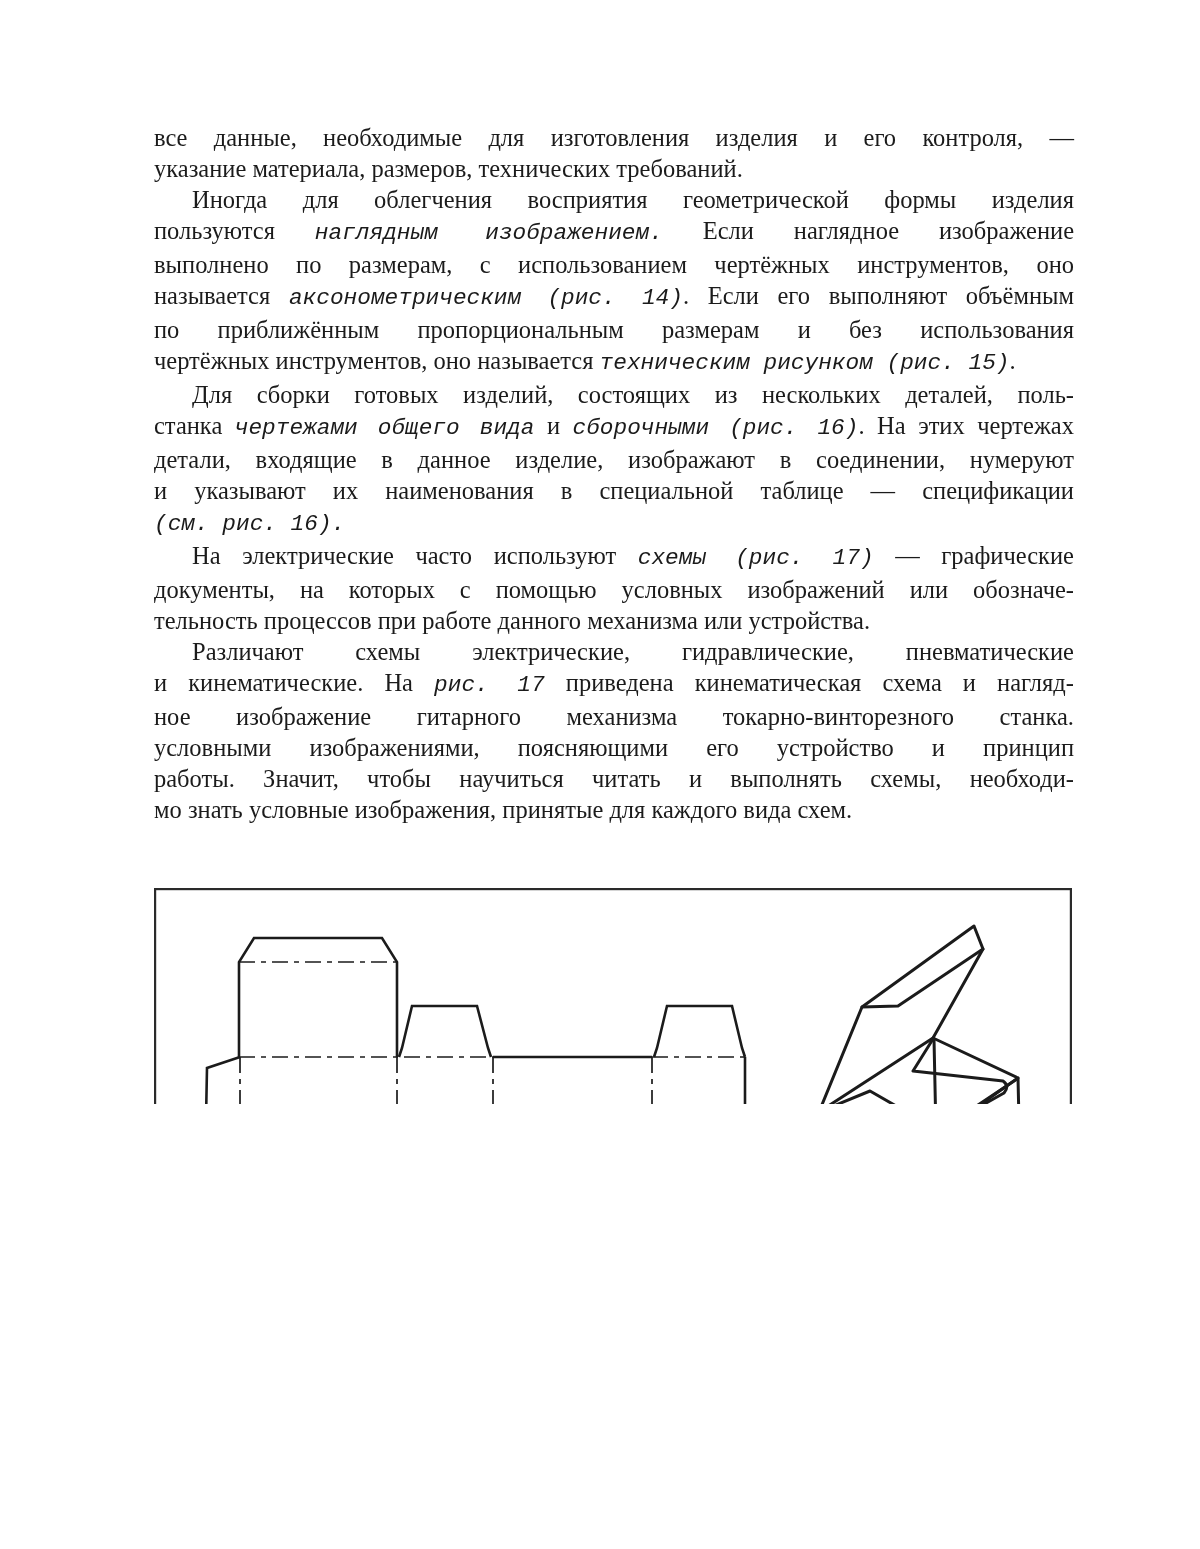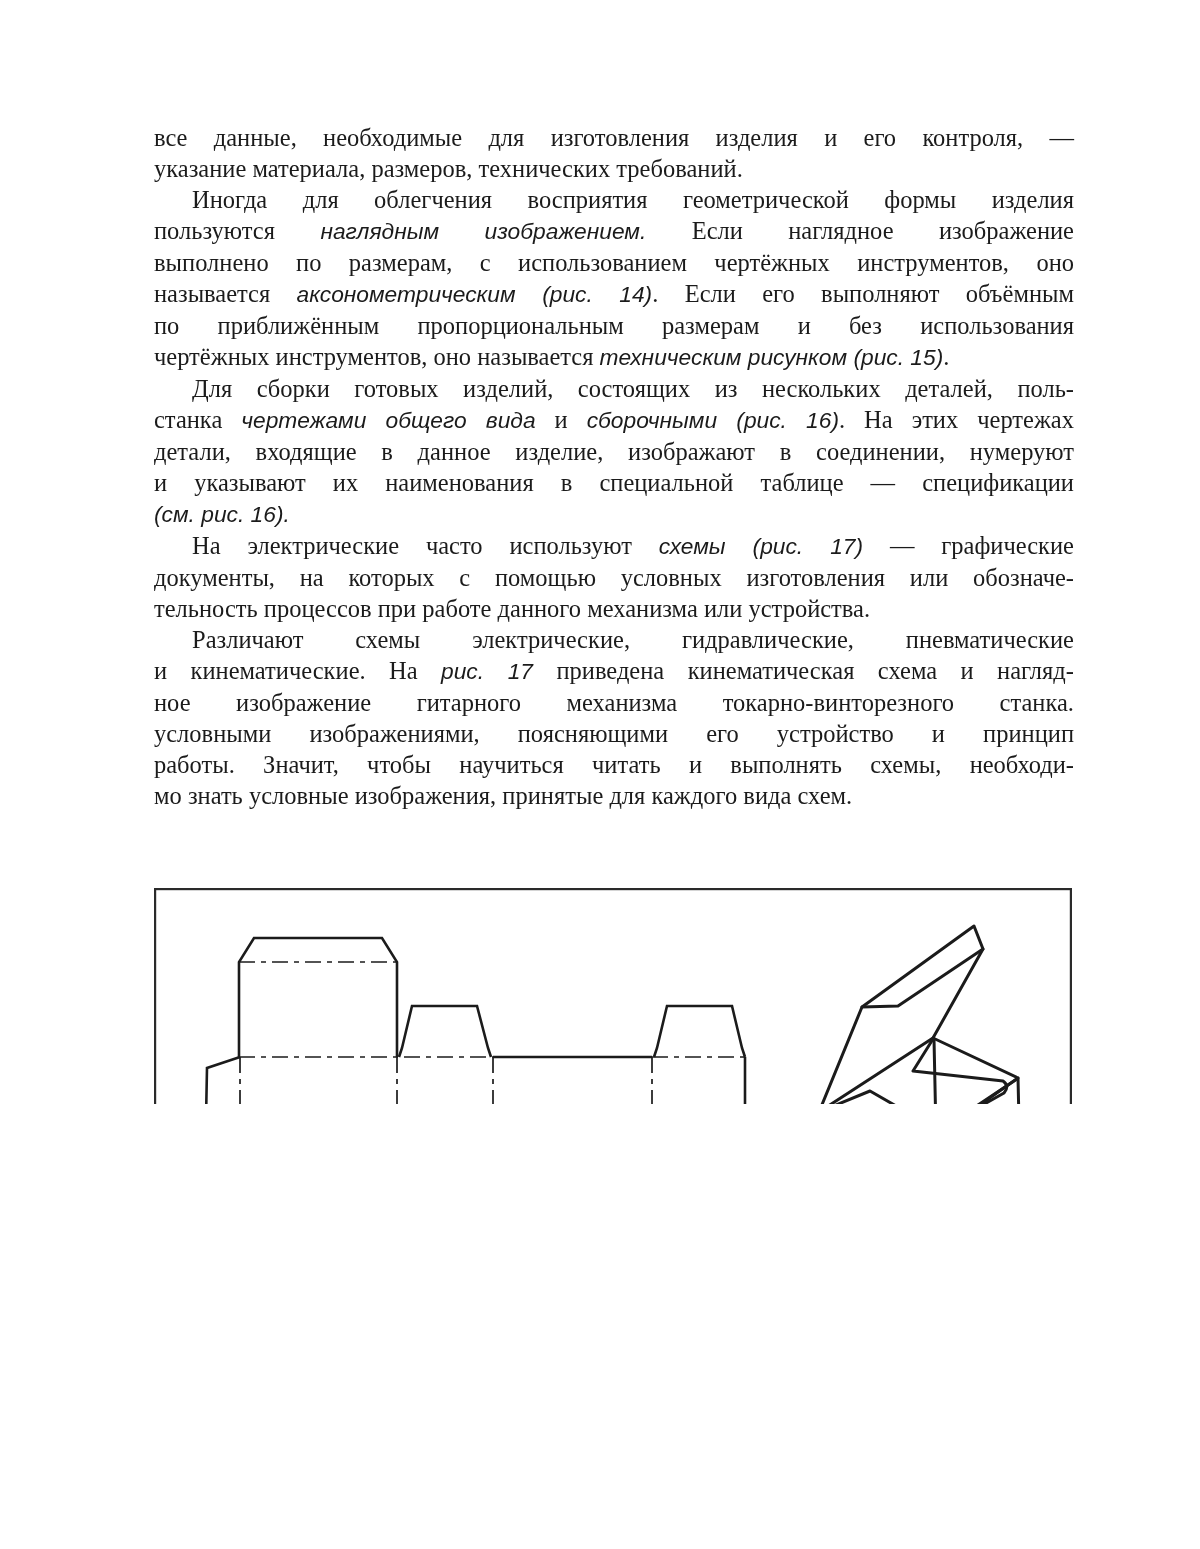"наглядным изображением." .it { font-family: Liberation Sans, sans-serif -> Liberation Mono, monospace }
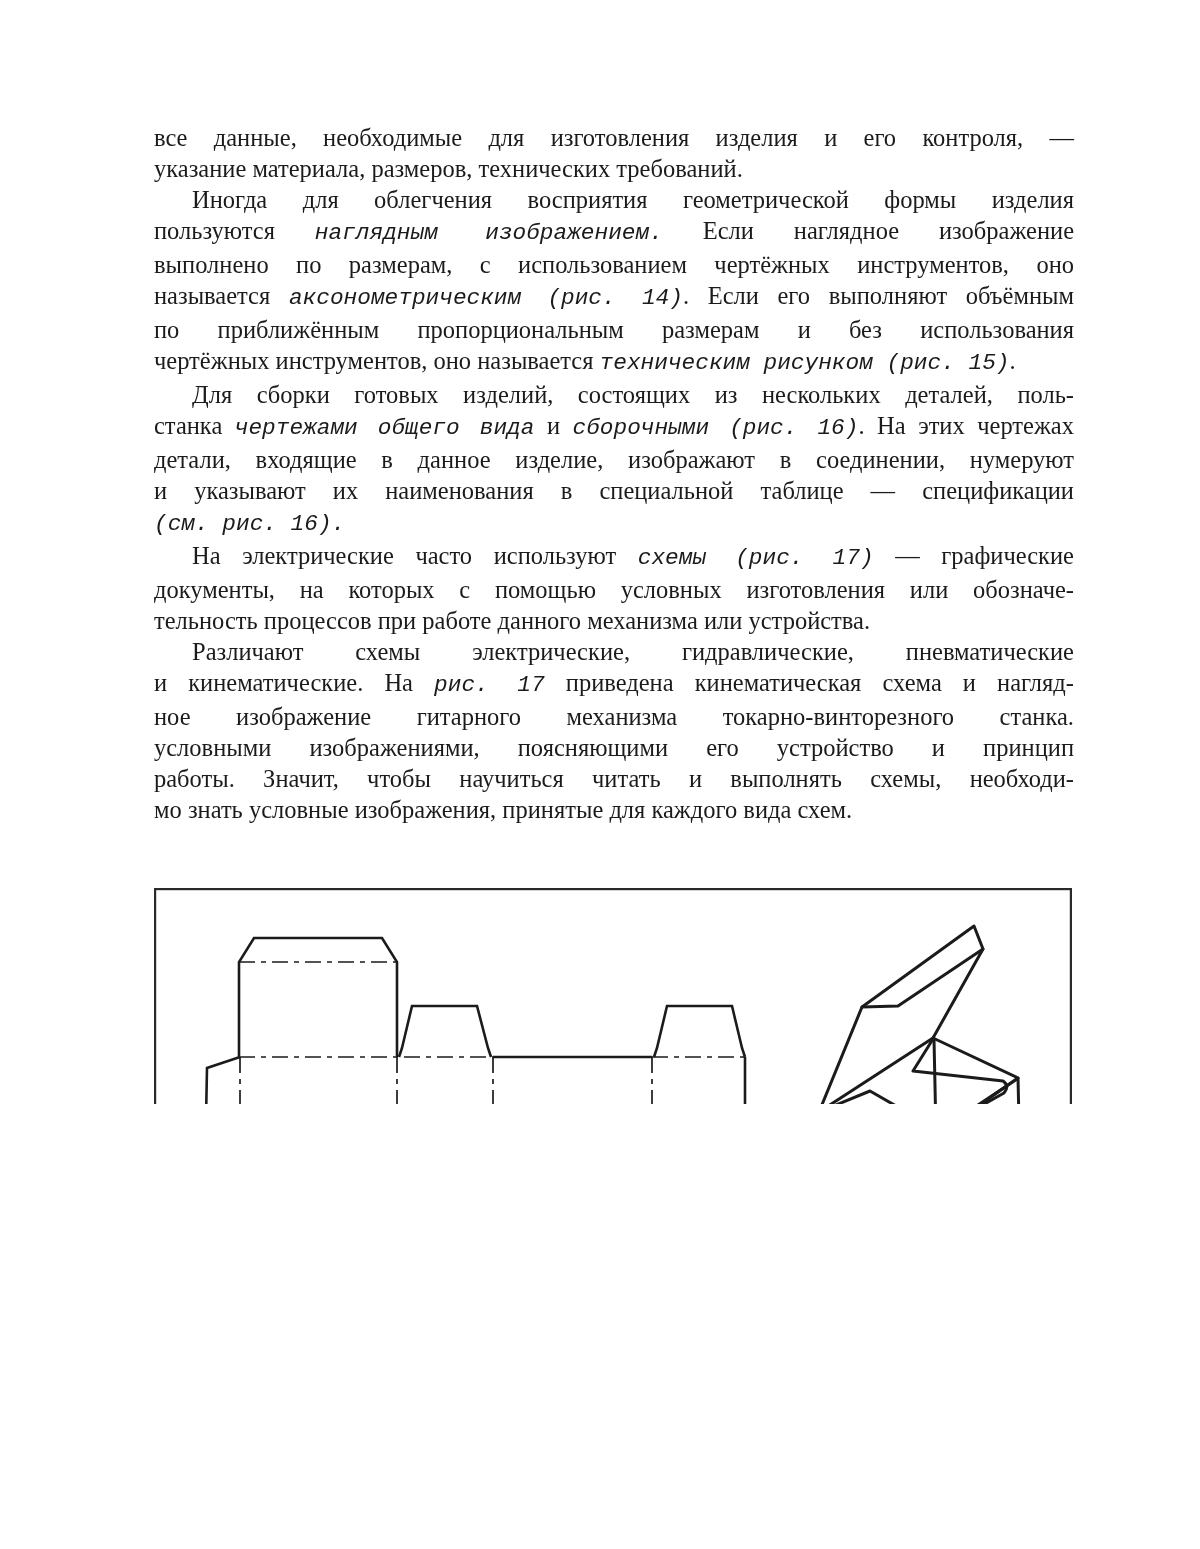"документы, на которых с помощью" span { text: изготовления -> изображений }
